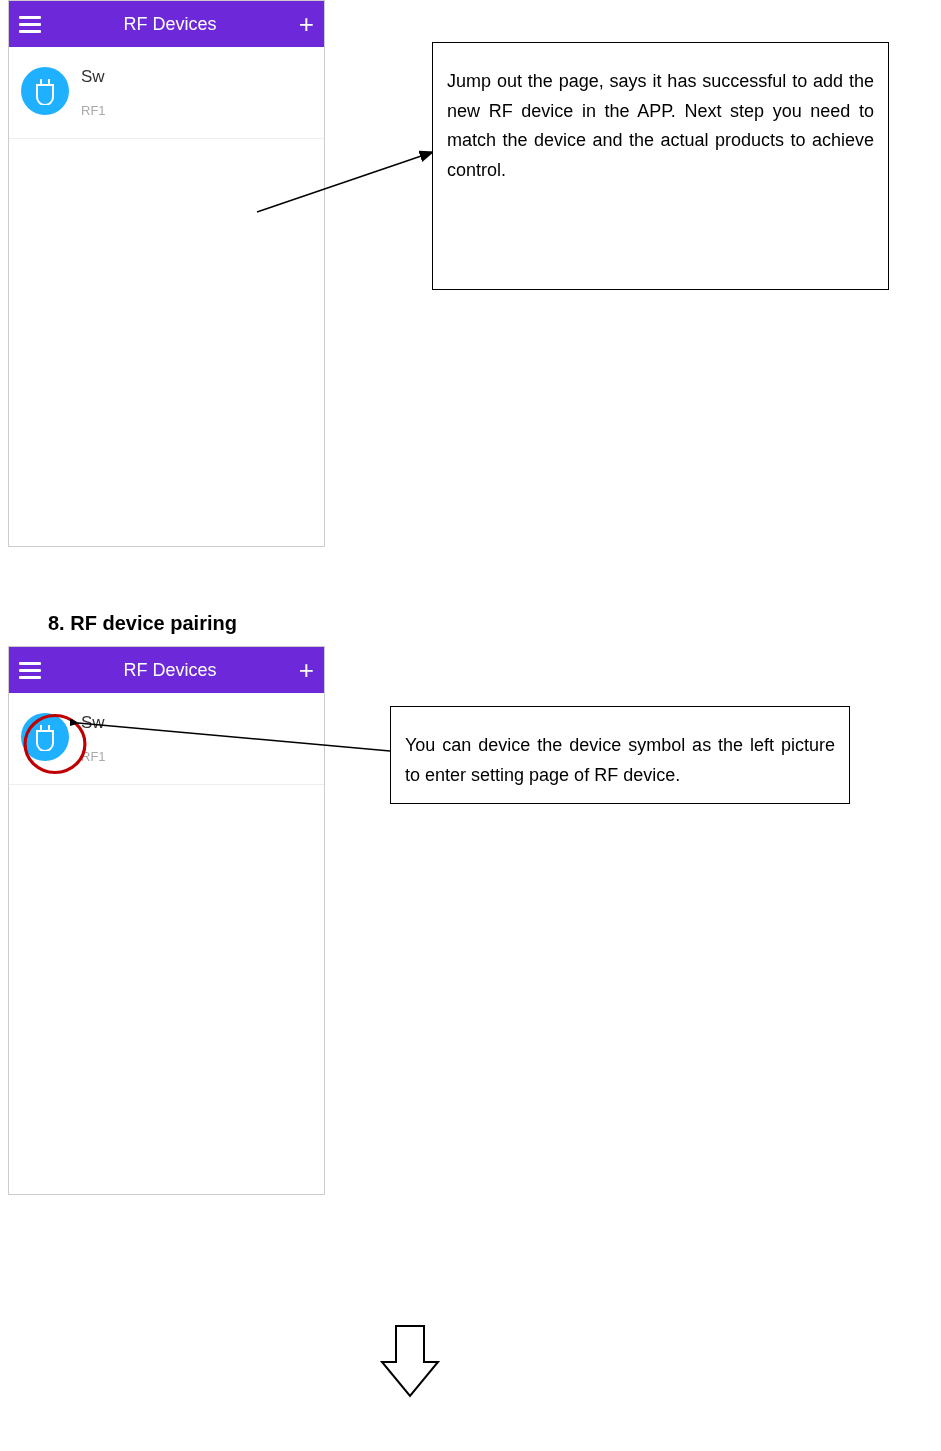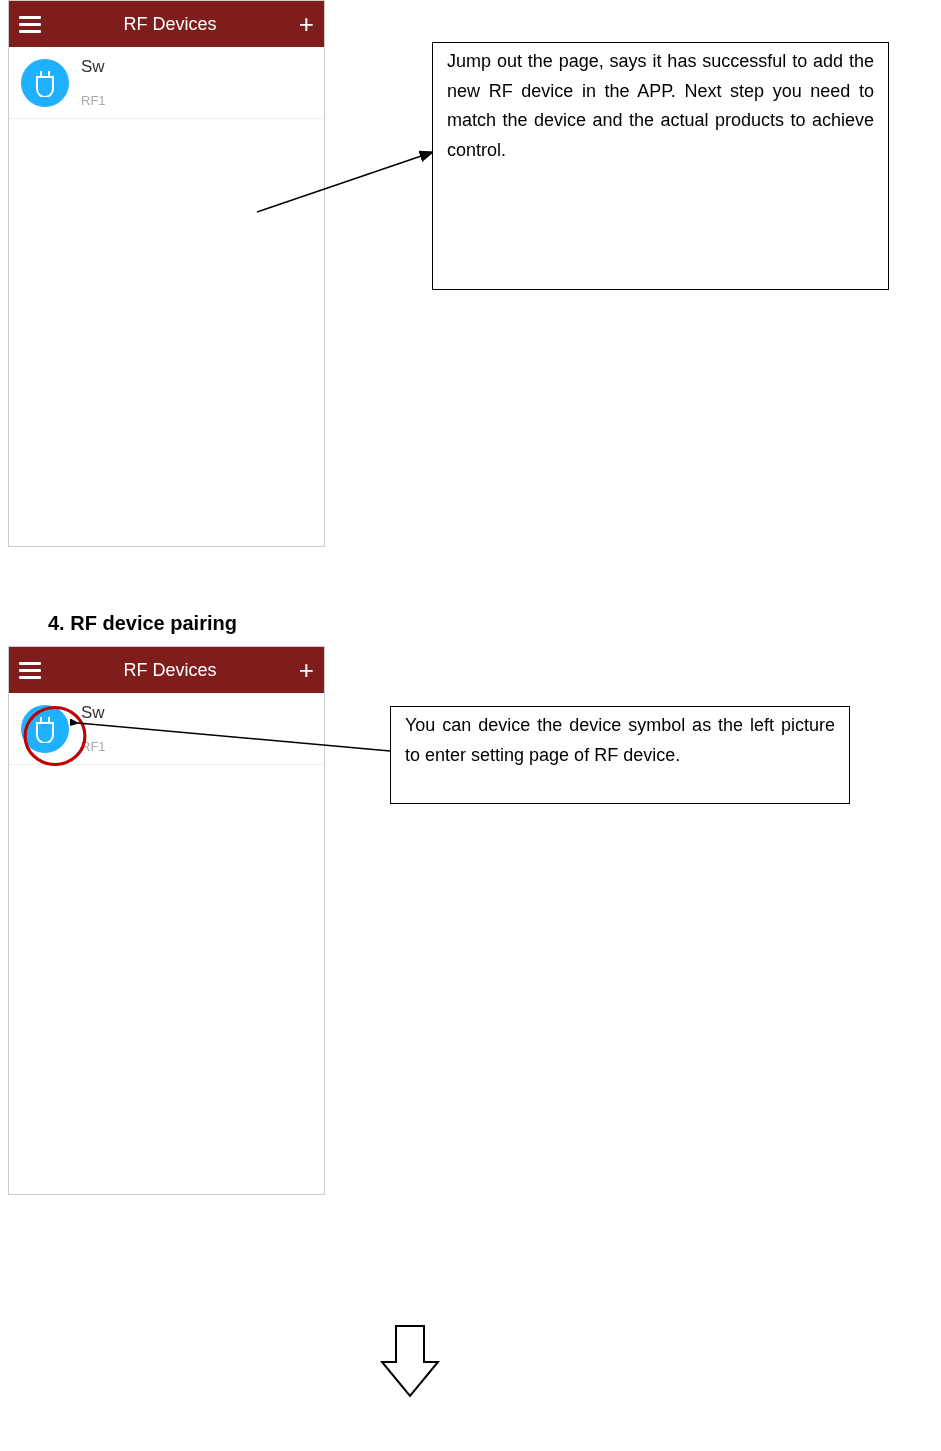"RF Devices" .titlebar { background: #7f1d1d -> #6d28d9 }
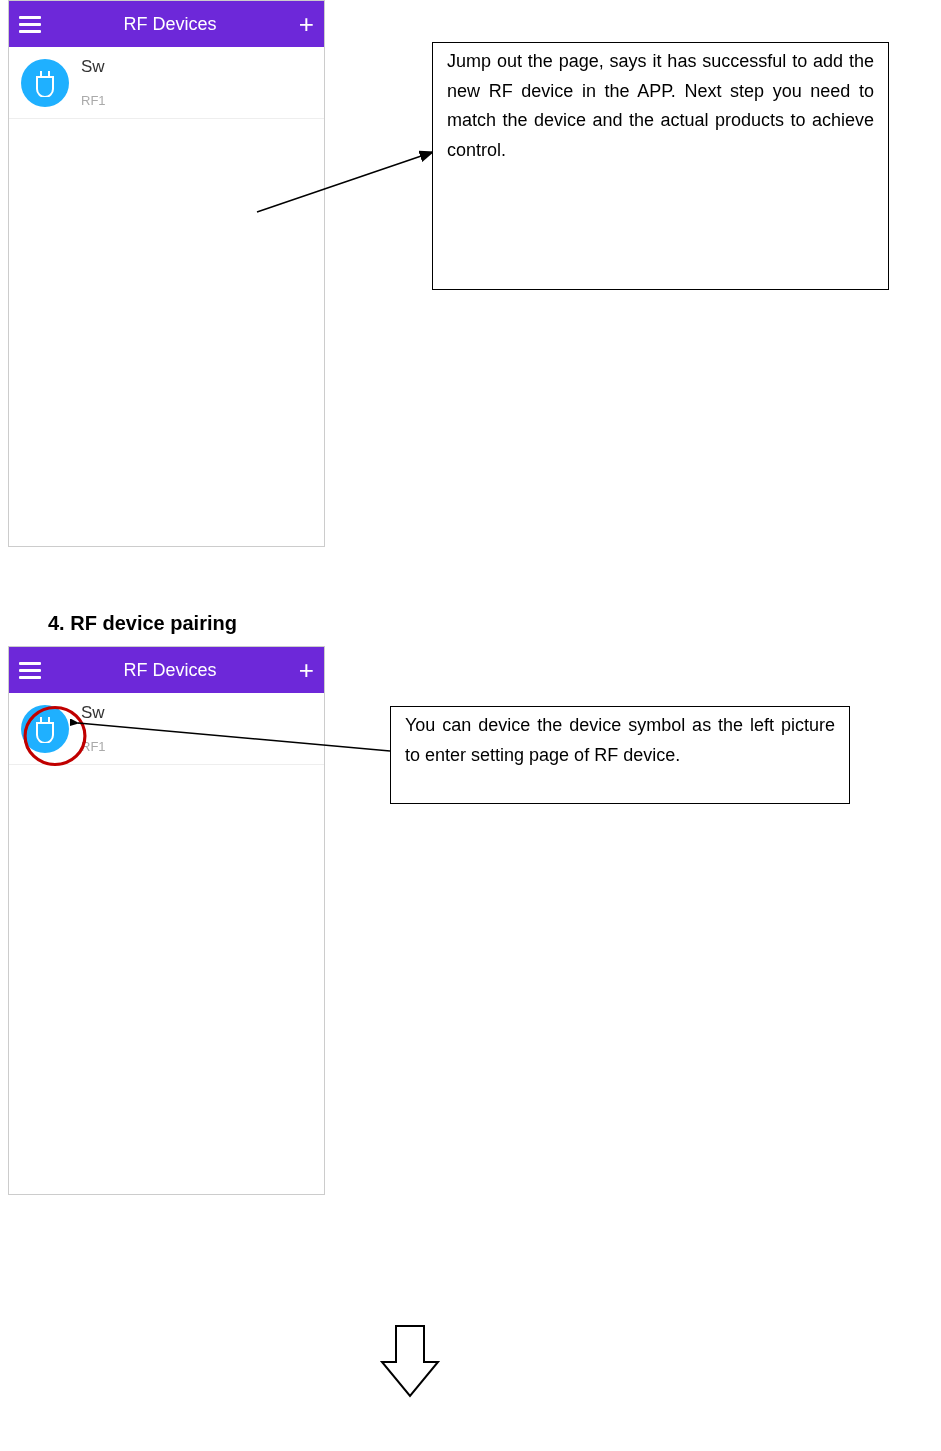"Sw" .device-row { align-items: center -> none; padding: 10px 12px -> 20px 12px }
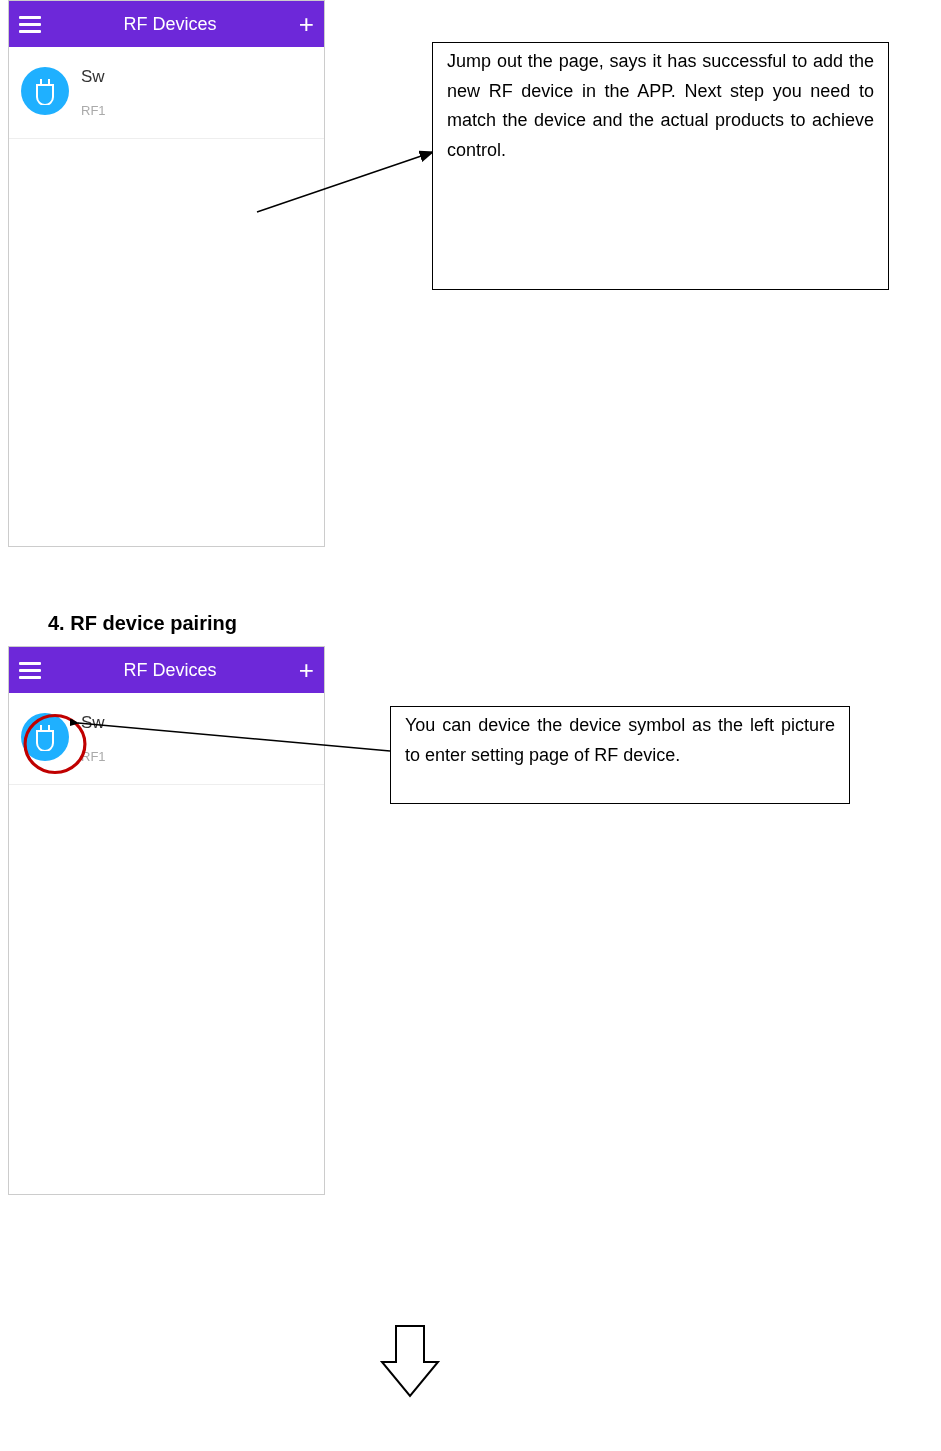"Jump out the page, says" .callout { padding: 4px 14px -> 24px 14px }
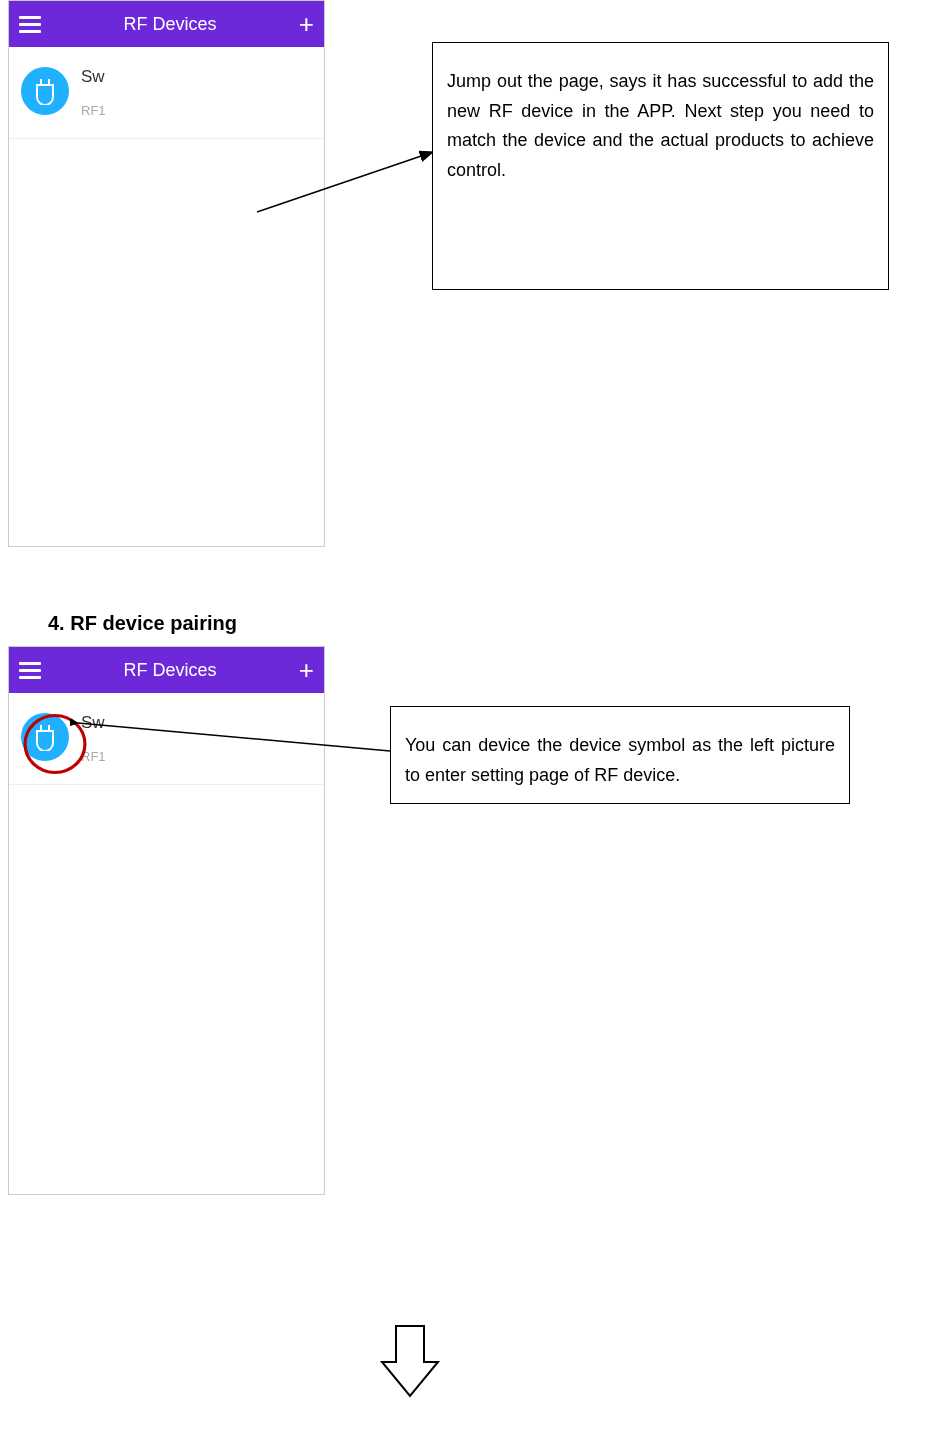"4. RF device pairing" div.heading { text: 4 -> 8 }
